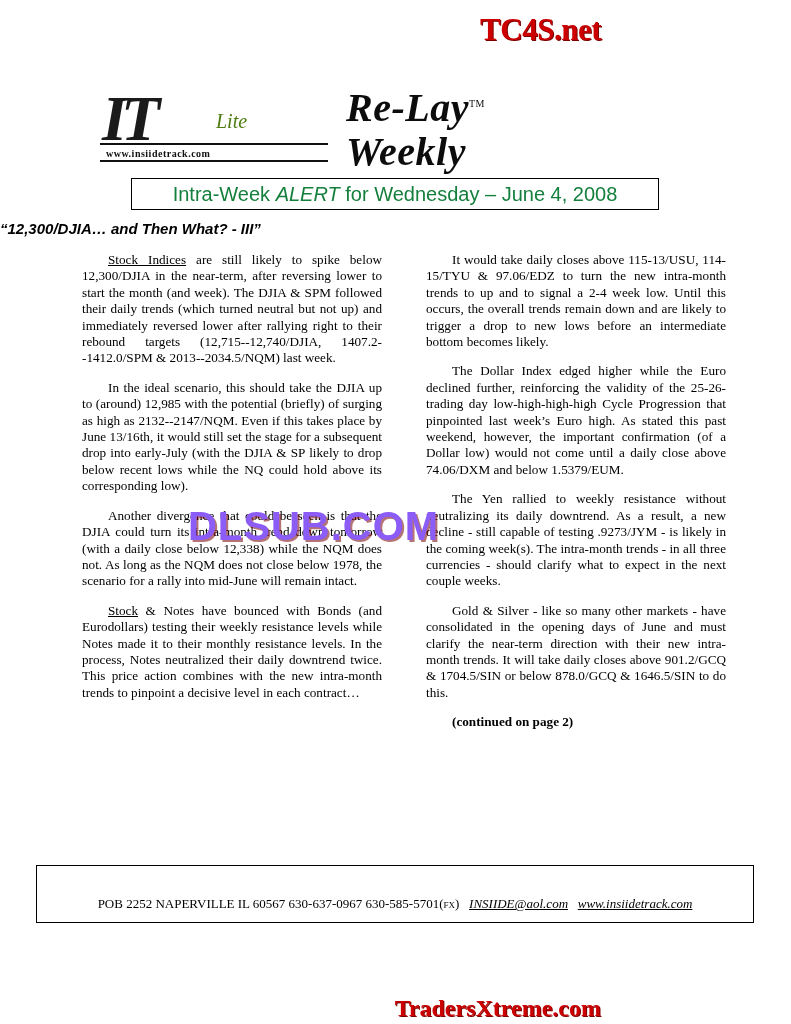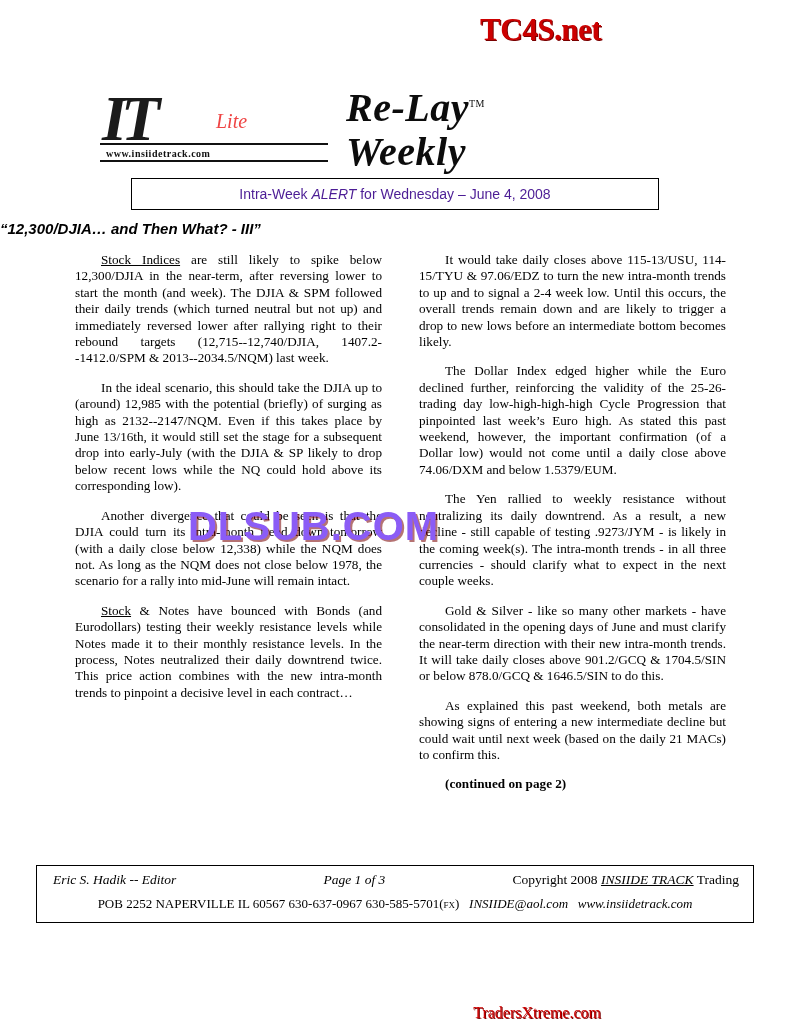"Lite" .logo-lite { color: #ef4444 -> #4d7c0f }
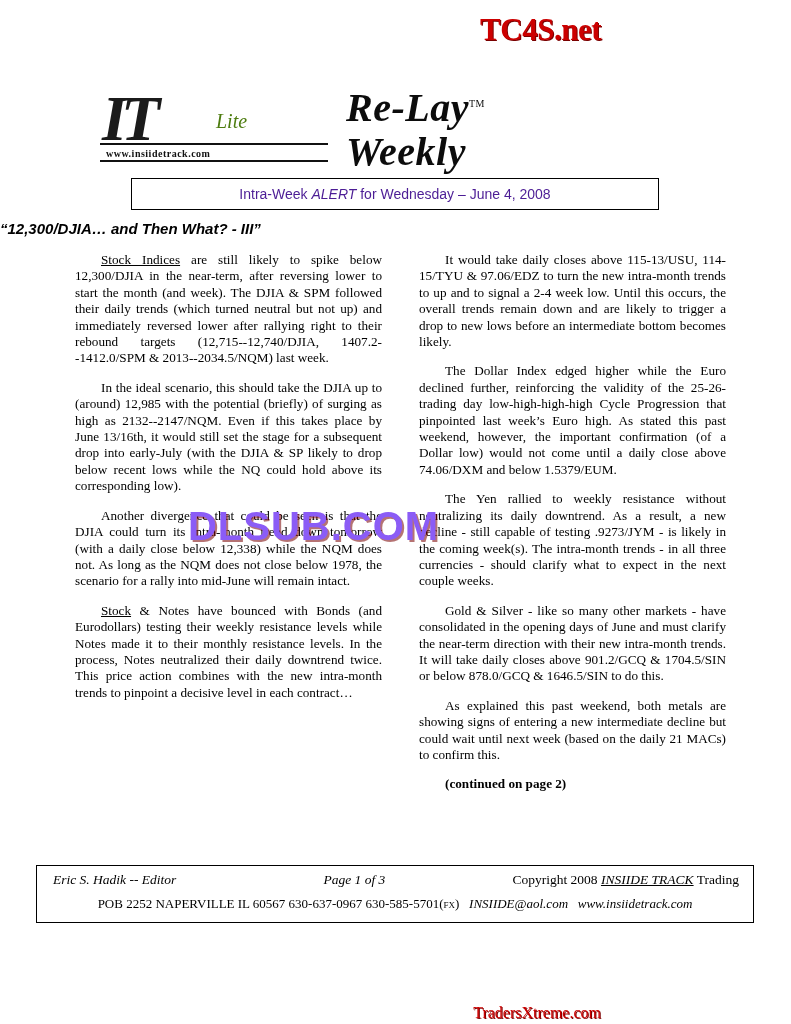"Intra-Week ALERT for Wednesday –" .alert-text { color: #4c1d95 -> #15803d; font-size: 14px -> 20px }
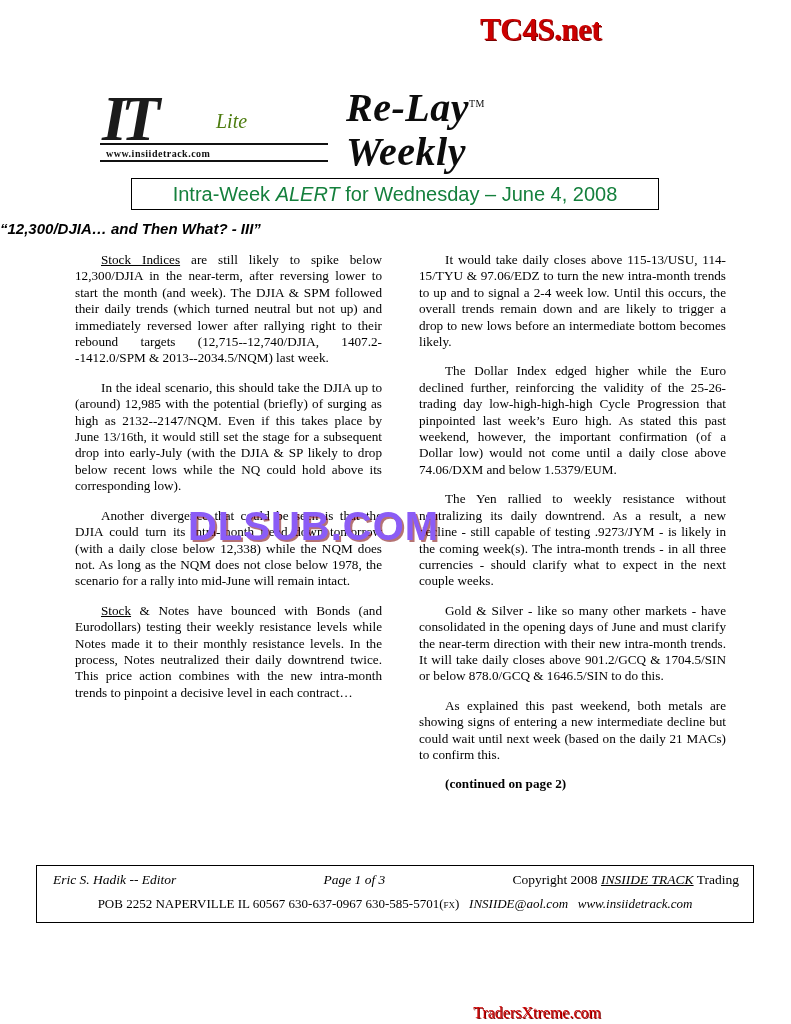"Stock Indices are still likely" .col p { margin: 0 0 13px 9px -> 0 0 13px 16px }
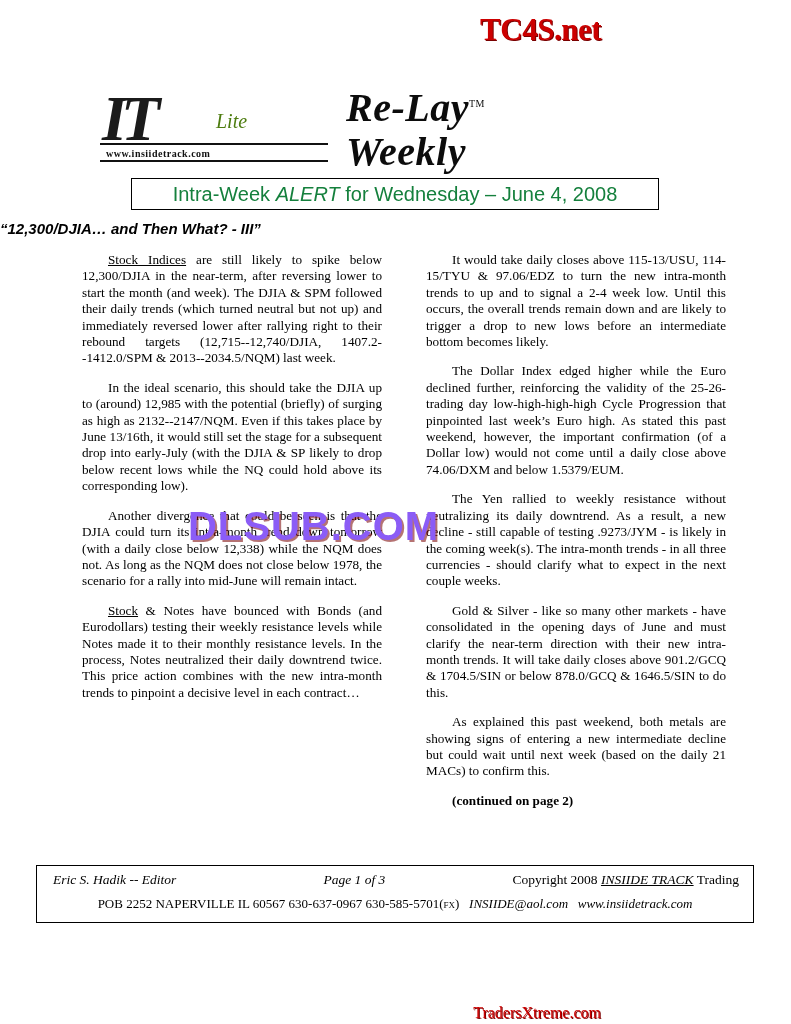"As explained this past weekend," p { html: <p><span>As explained this past weekend, both metals are showing signs of entering a new intermediate decline but could wait until next week (based on the daily 21 MACs) to confirm this.</span></p> -> none }
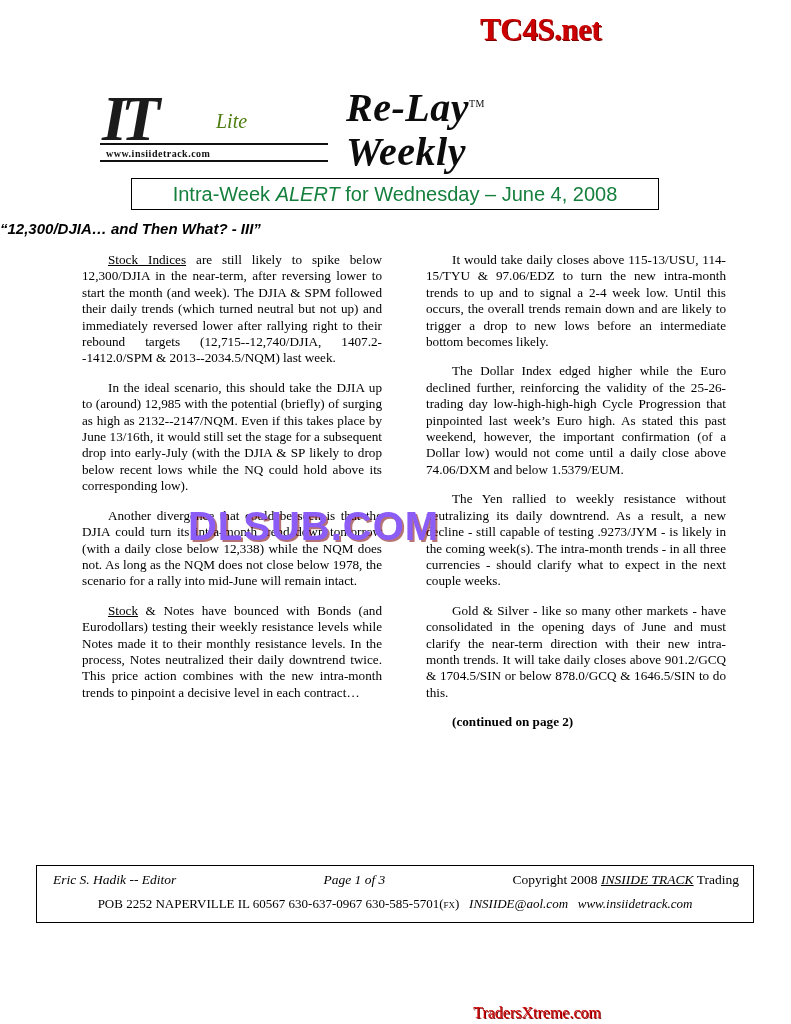"Eric S. Hadik -- Editor" div.footer-row1 { html: <div> <div>Eric S. Hadik -- Editor</div> <div>Page 1 of 3</div> <div><span>Copyright 2008 </span><span>INSIIDE TRACK</span><span> Trading</span></div> </div> -> none }
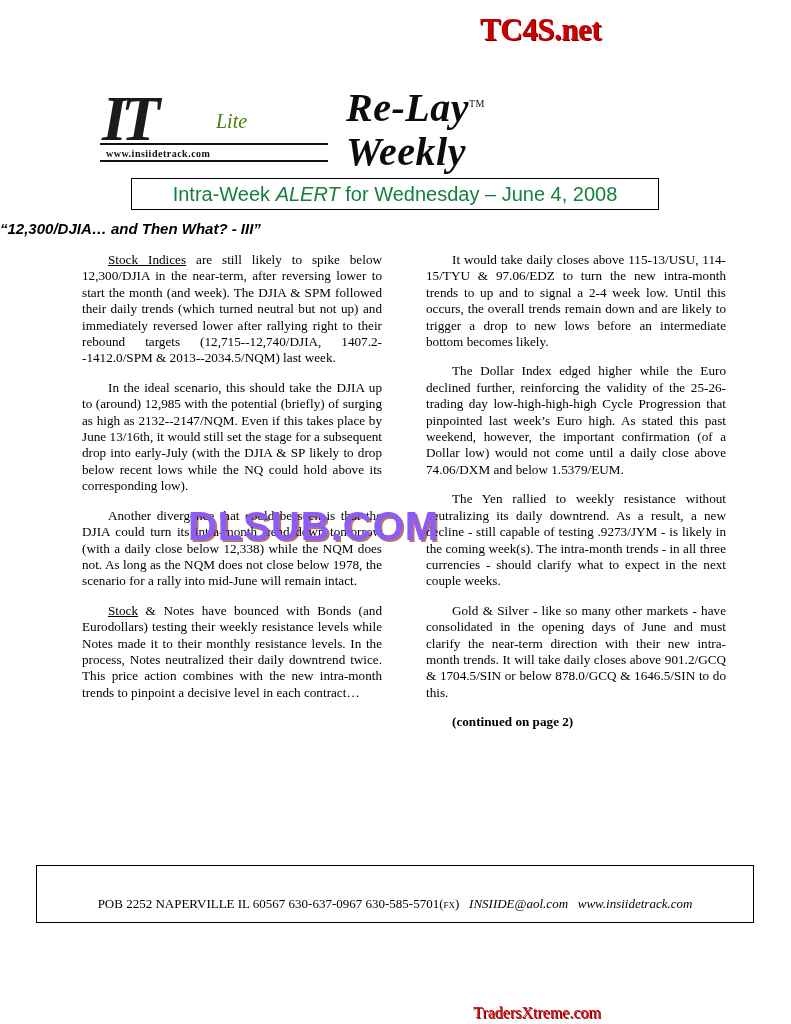"INSIIDE@aol.com" .footer-row2 .em { text-decoration: none -> underline }
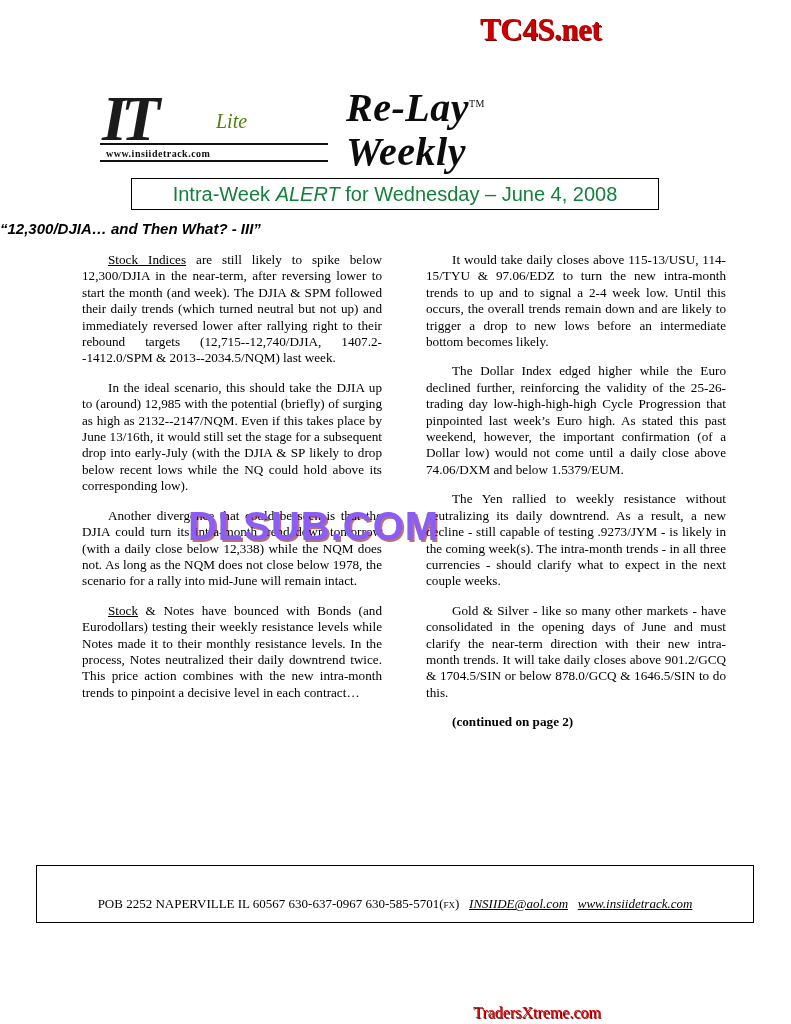"TradersXtreme.com" .wm-bottom { font-size: 16px -> 24px; font-weight: normal -> bold }
